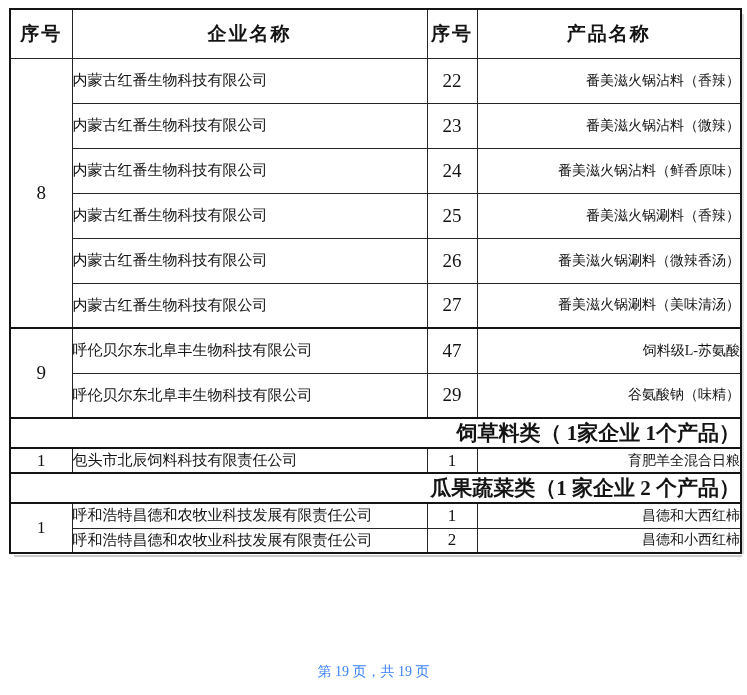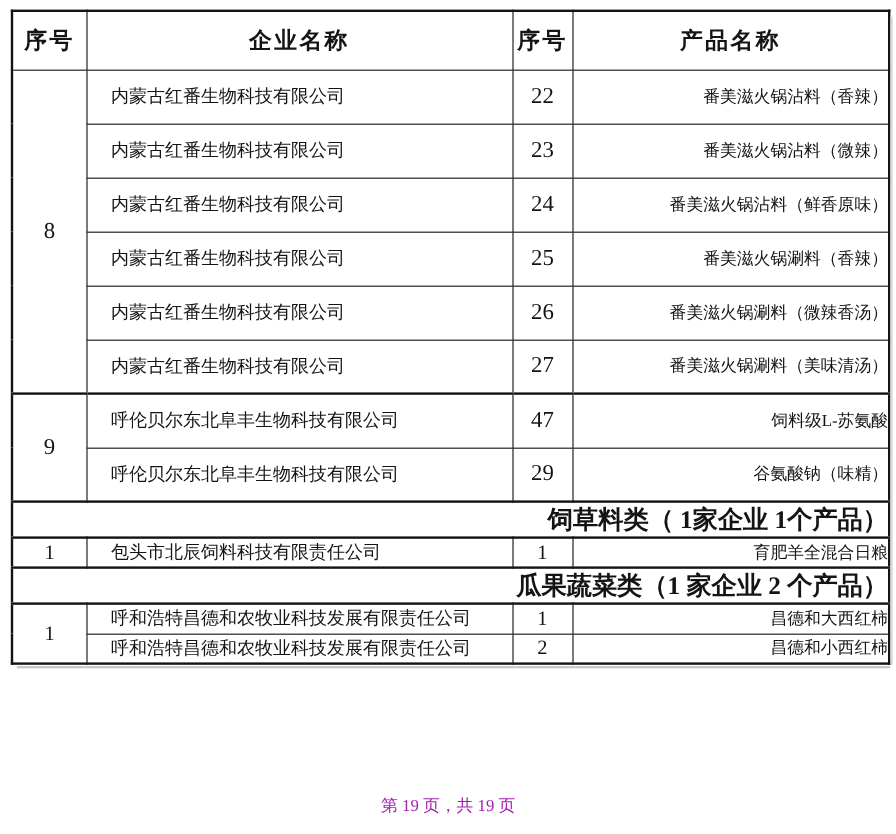"内蒙古红番生物科技有限公司" td.company { padding-left: 20px -> 0 }
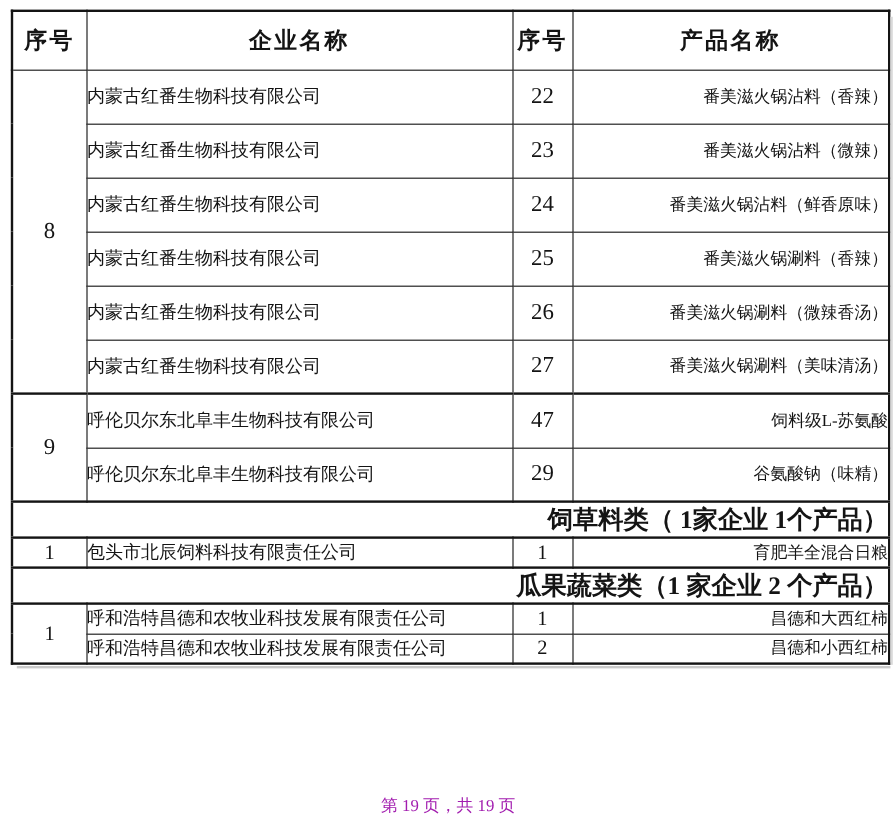"第 19 页，共 19 页" .page-footer { color: #a21caf -> #3b82f6 }
